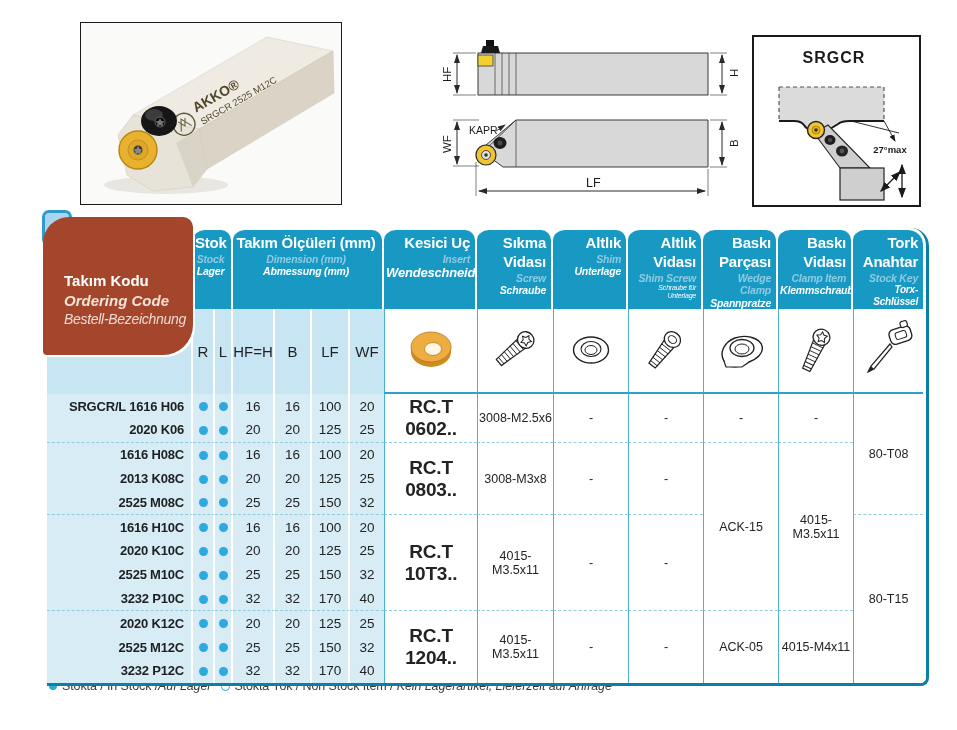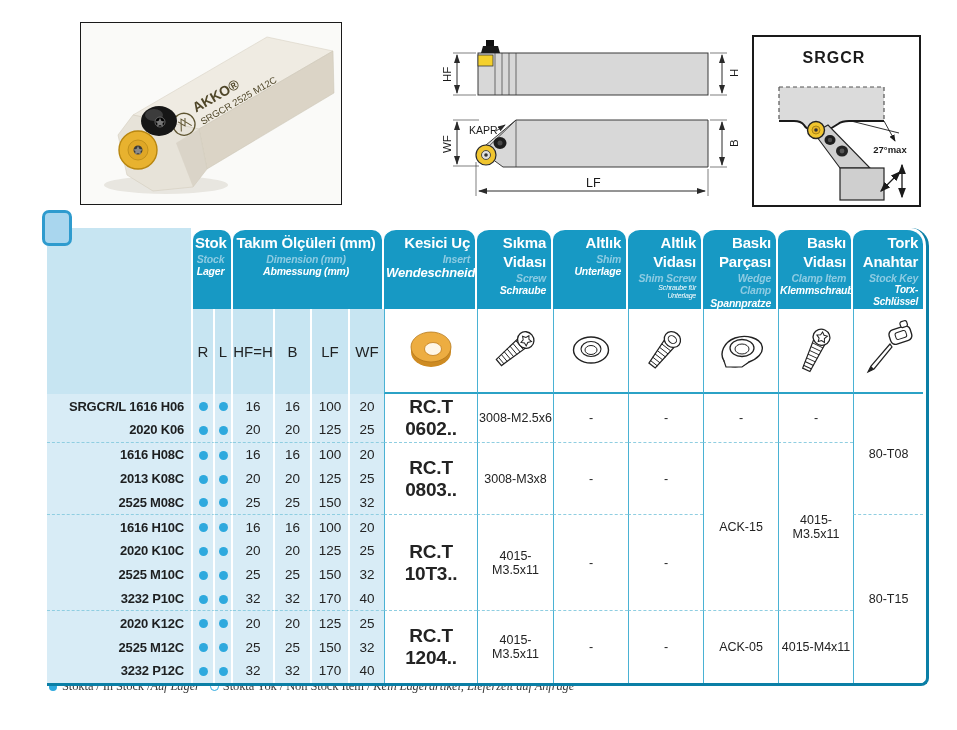"Takım Kodu" div { html: none -> <div> <div> <div>Takım Kodu</div> <div>Ordering Code</div> <div>Bestell-Bezeichnung</div> </div> </div> }
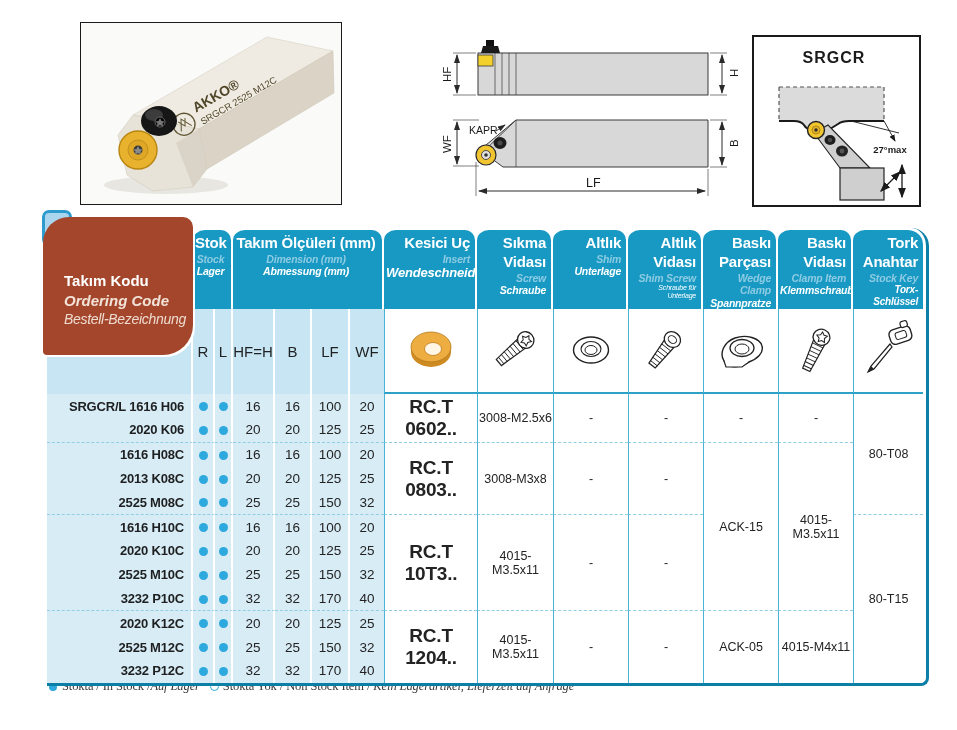"Stokta / In Stock /Auf" #fn-stock { font-family: Liberation Serif, serif -> none }
